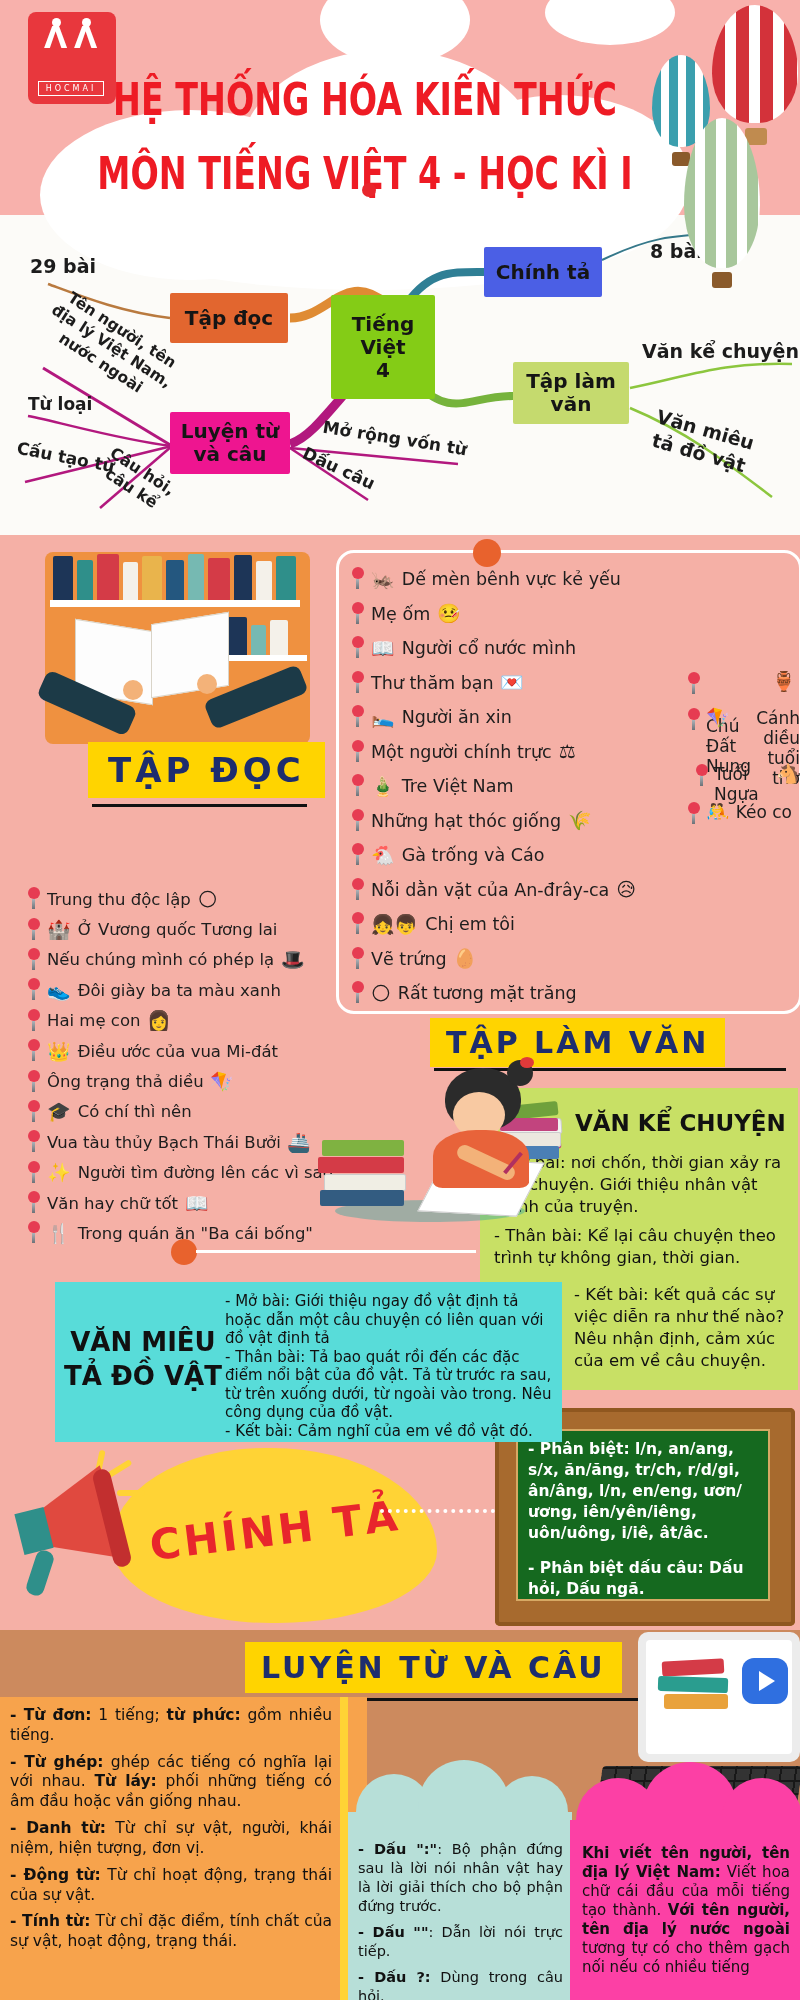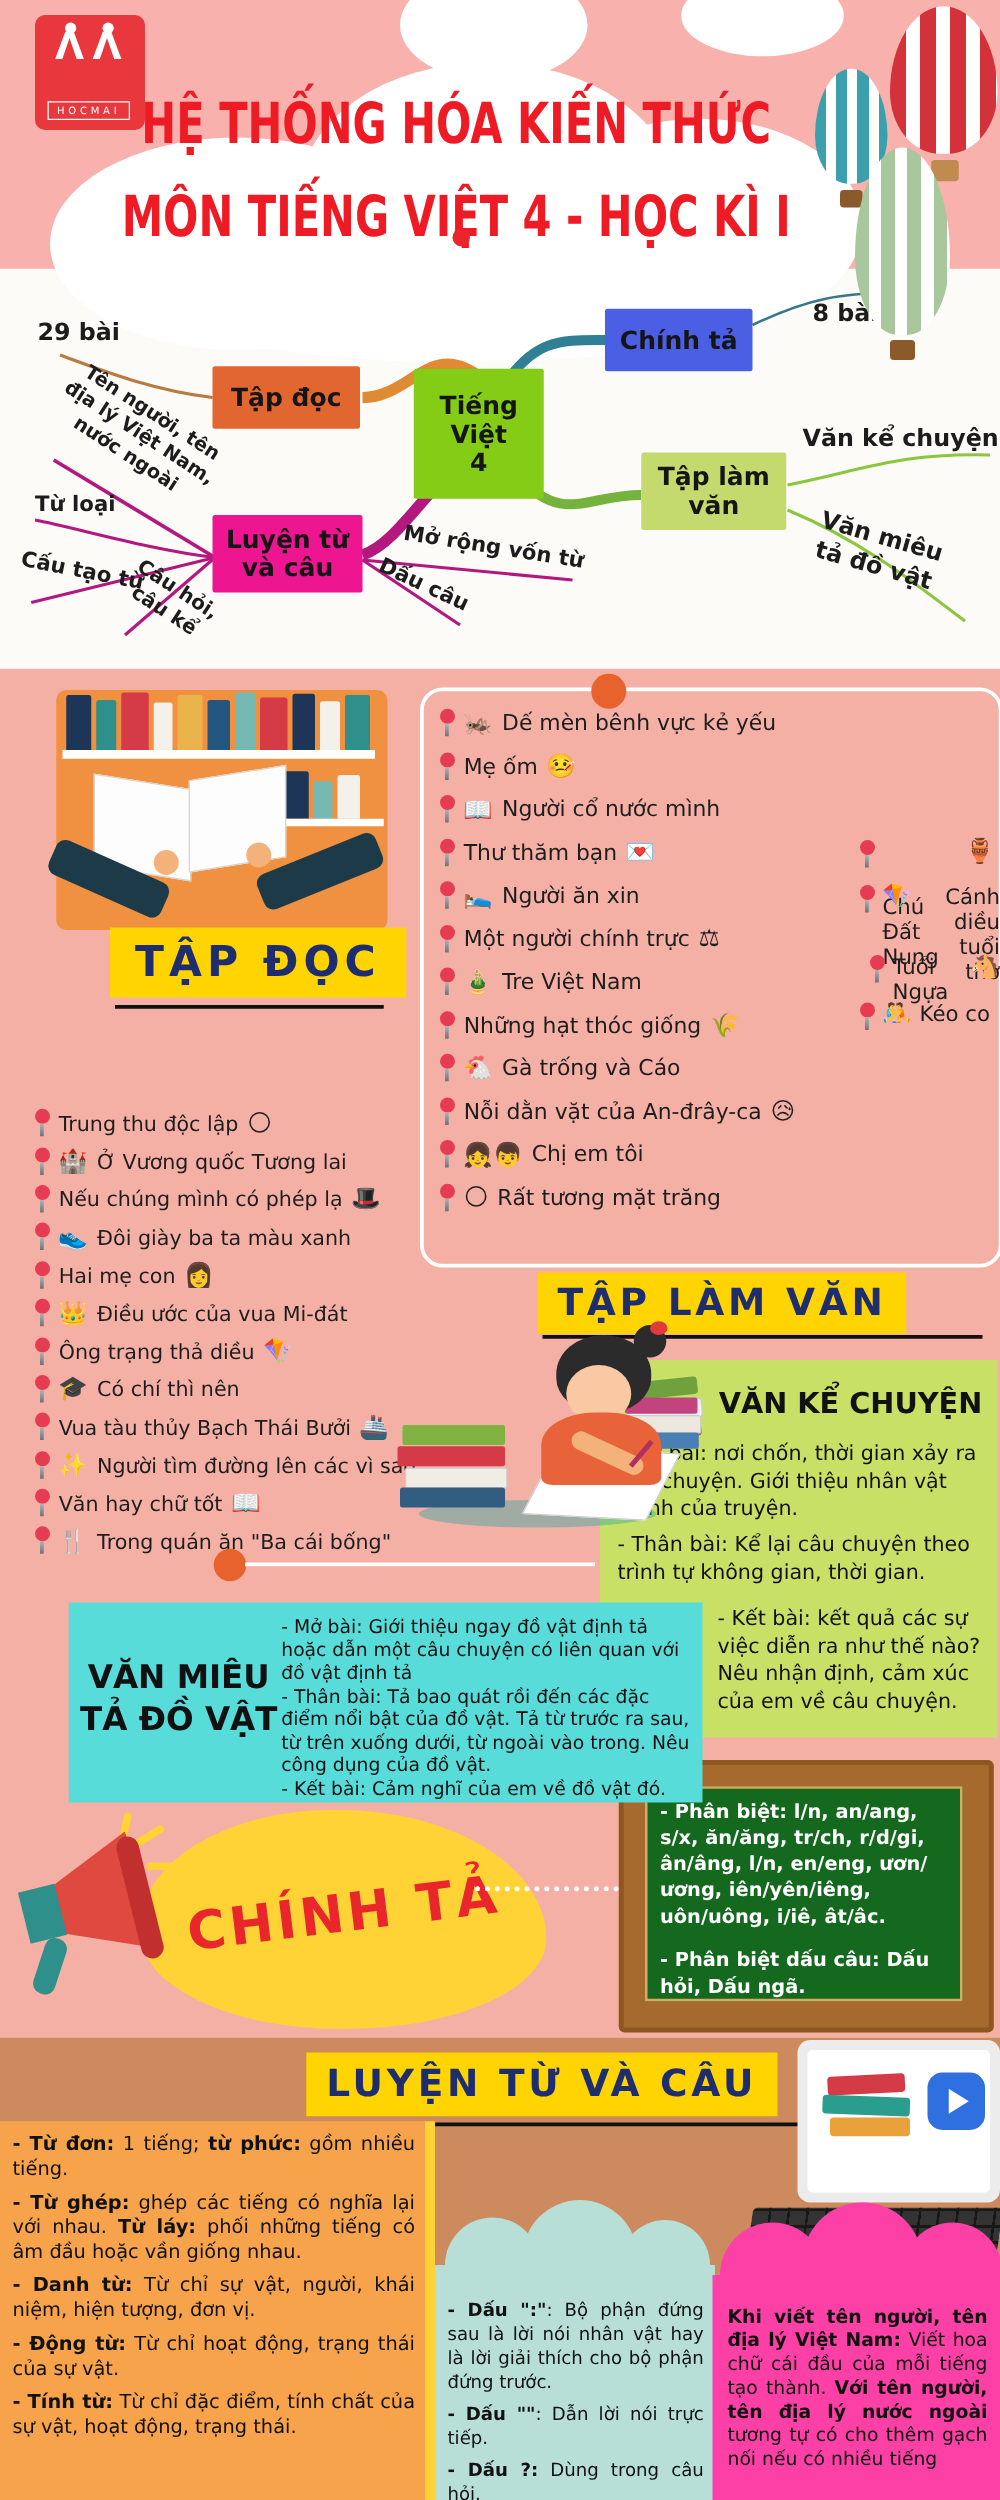"Vẽ trứng" div.item { html: none -> <div> <span></span> <span>Vẽ trứng</span> <span>🥚</span> </div> }
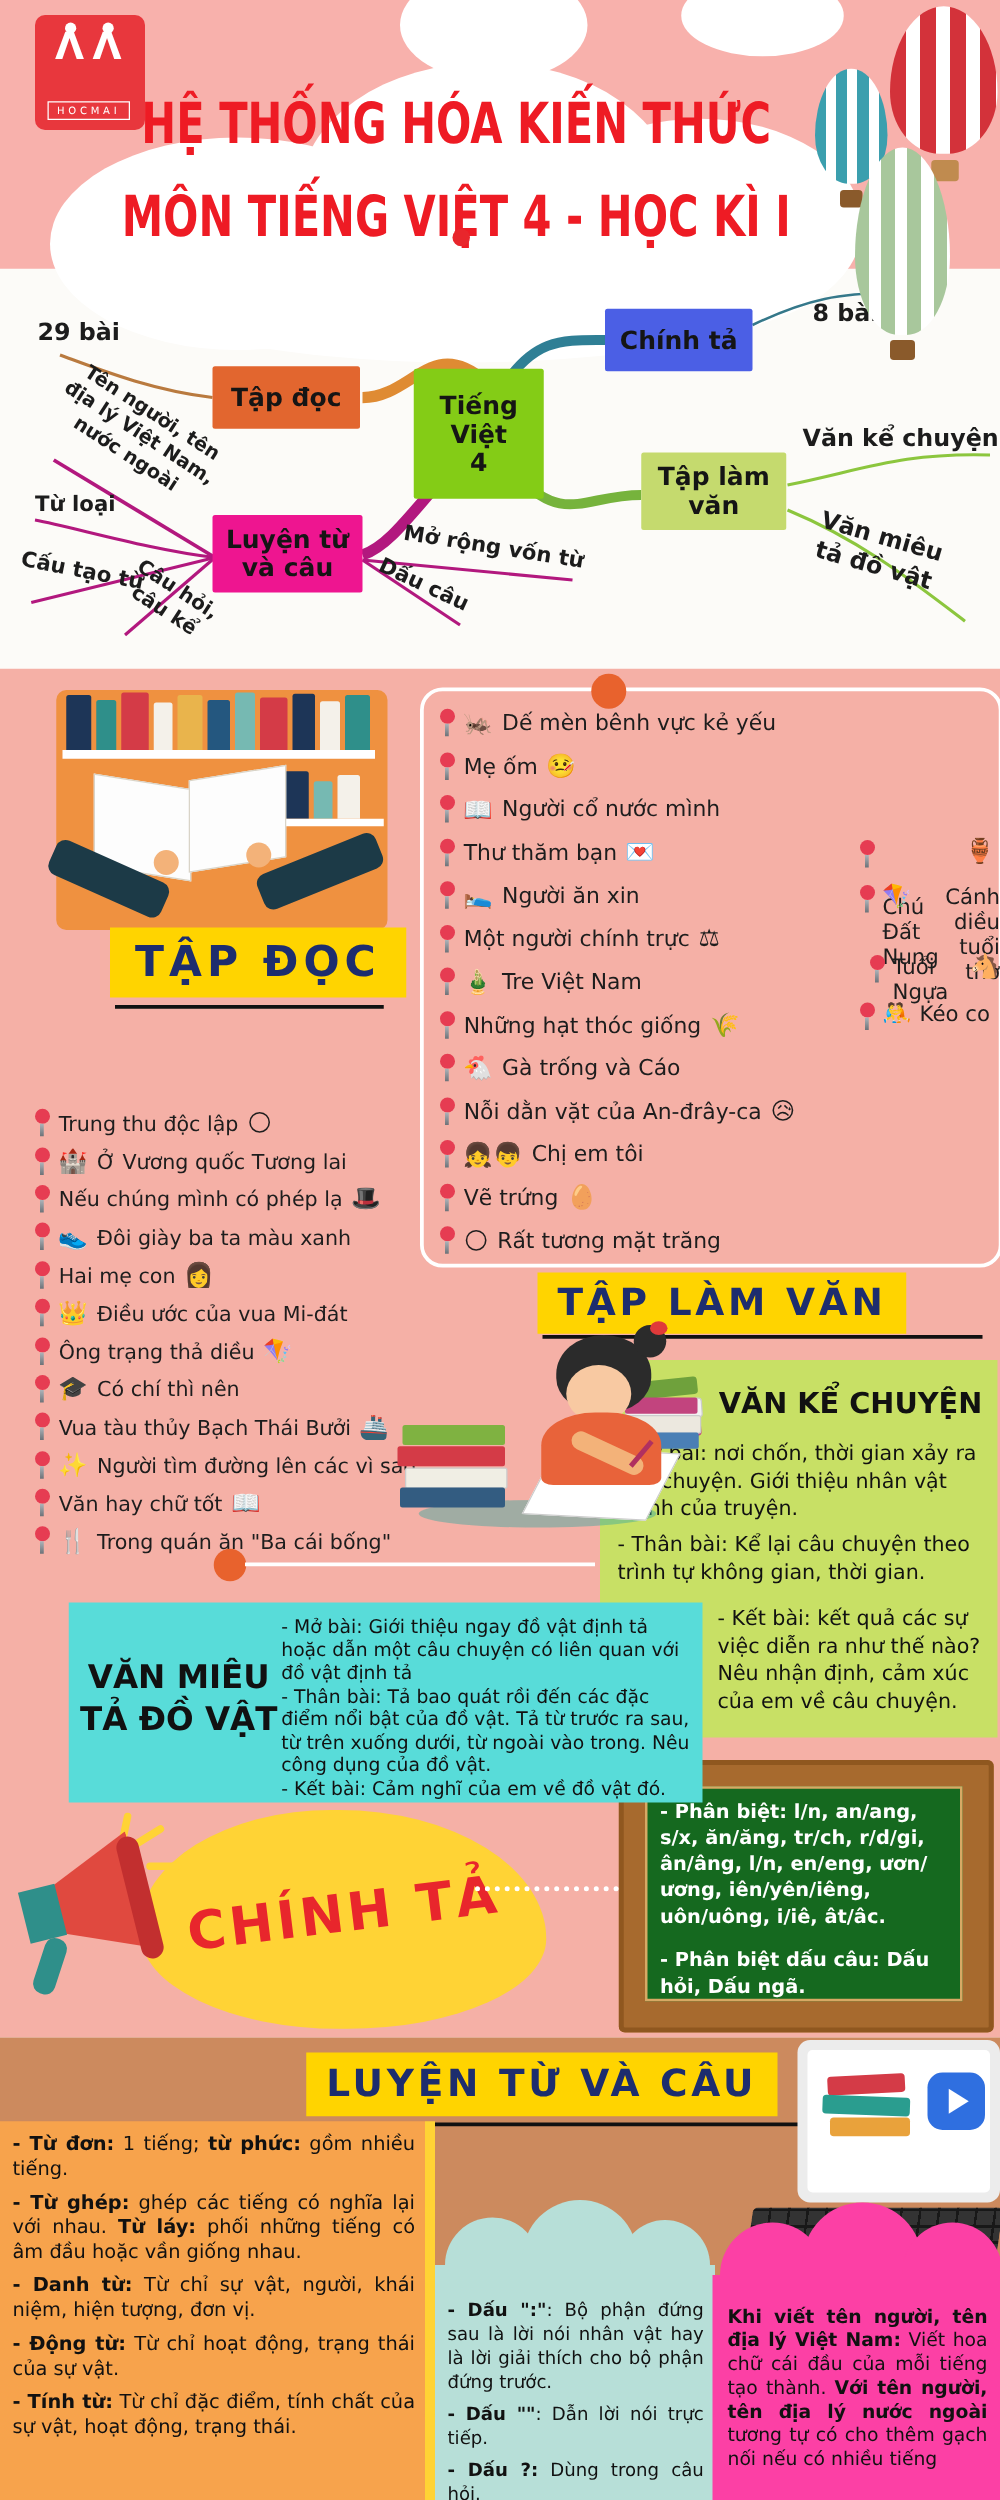"- Từ đơn: 1 tiếng;" .orange-panel { padding-left: none -> 27px }
